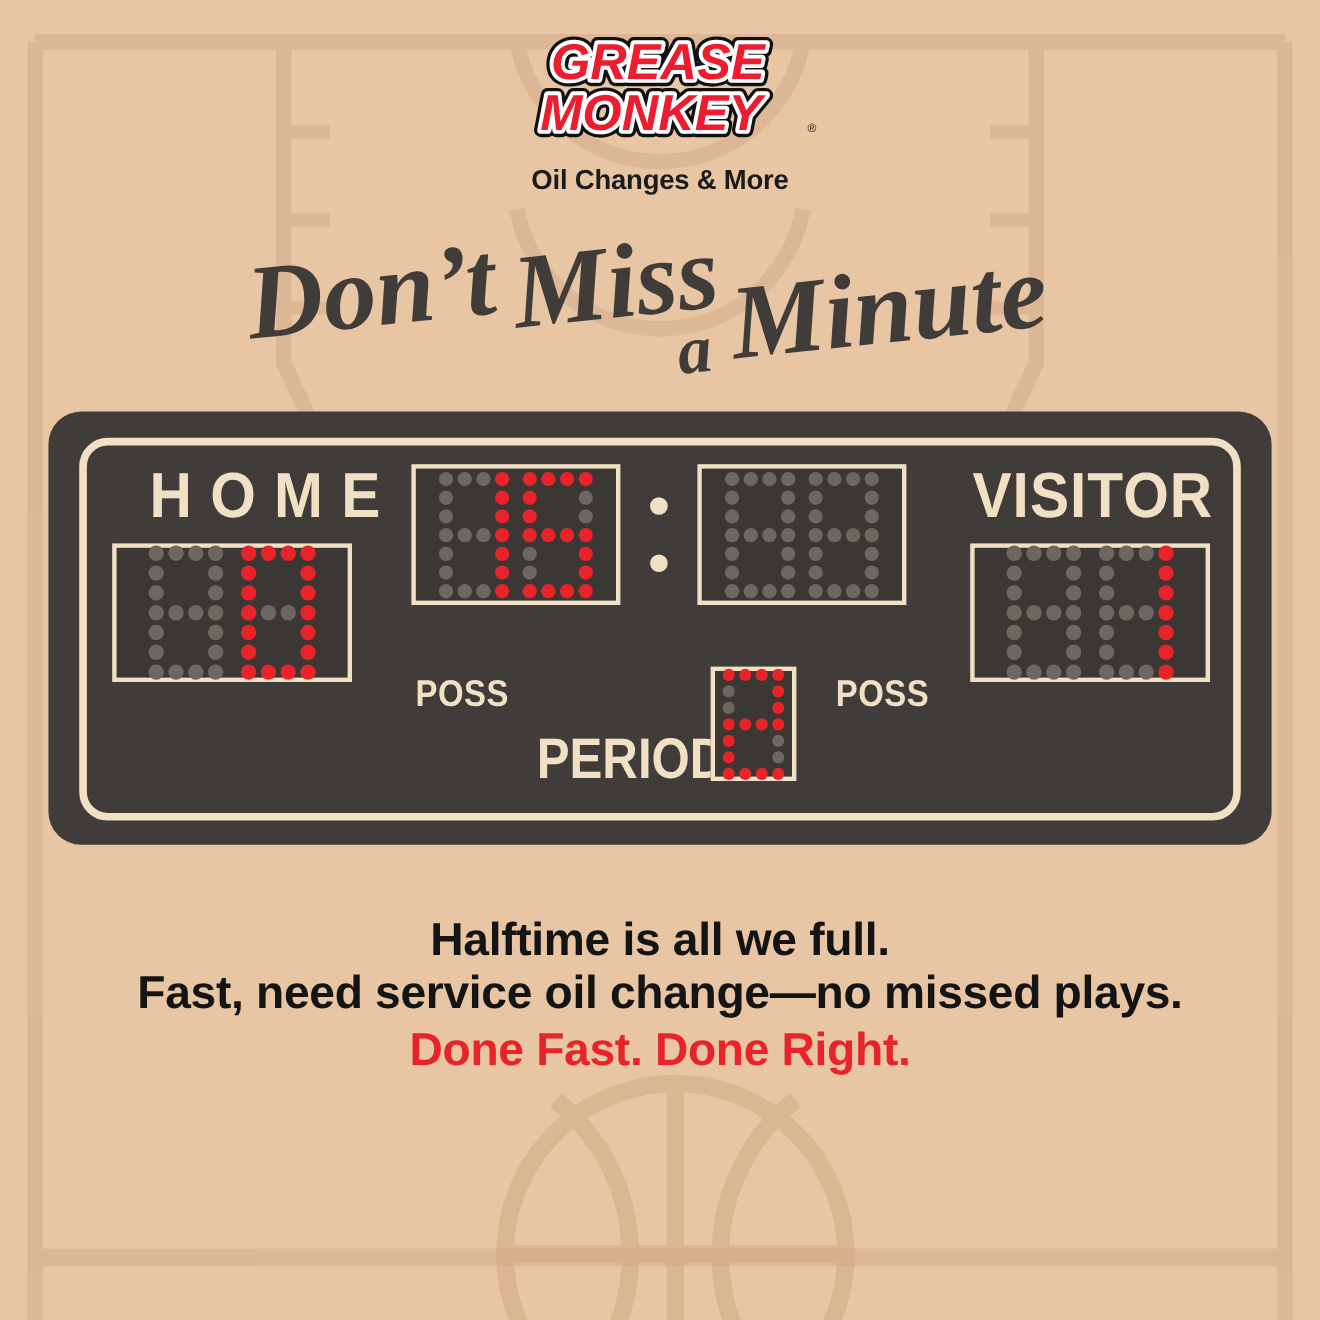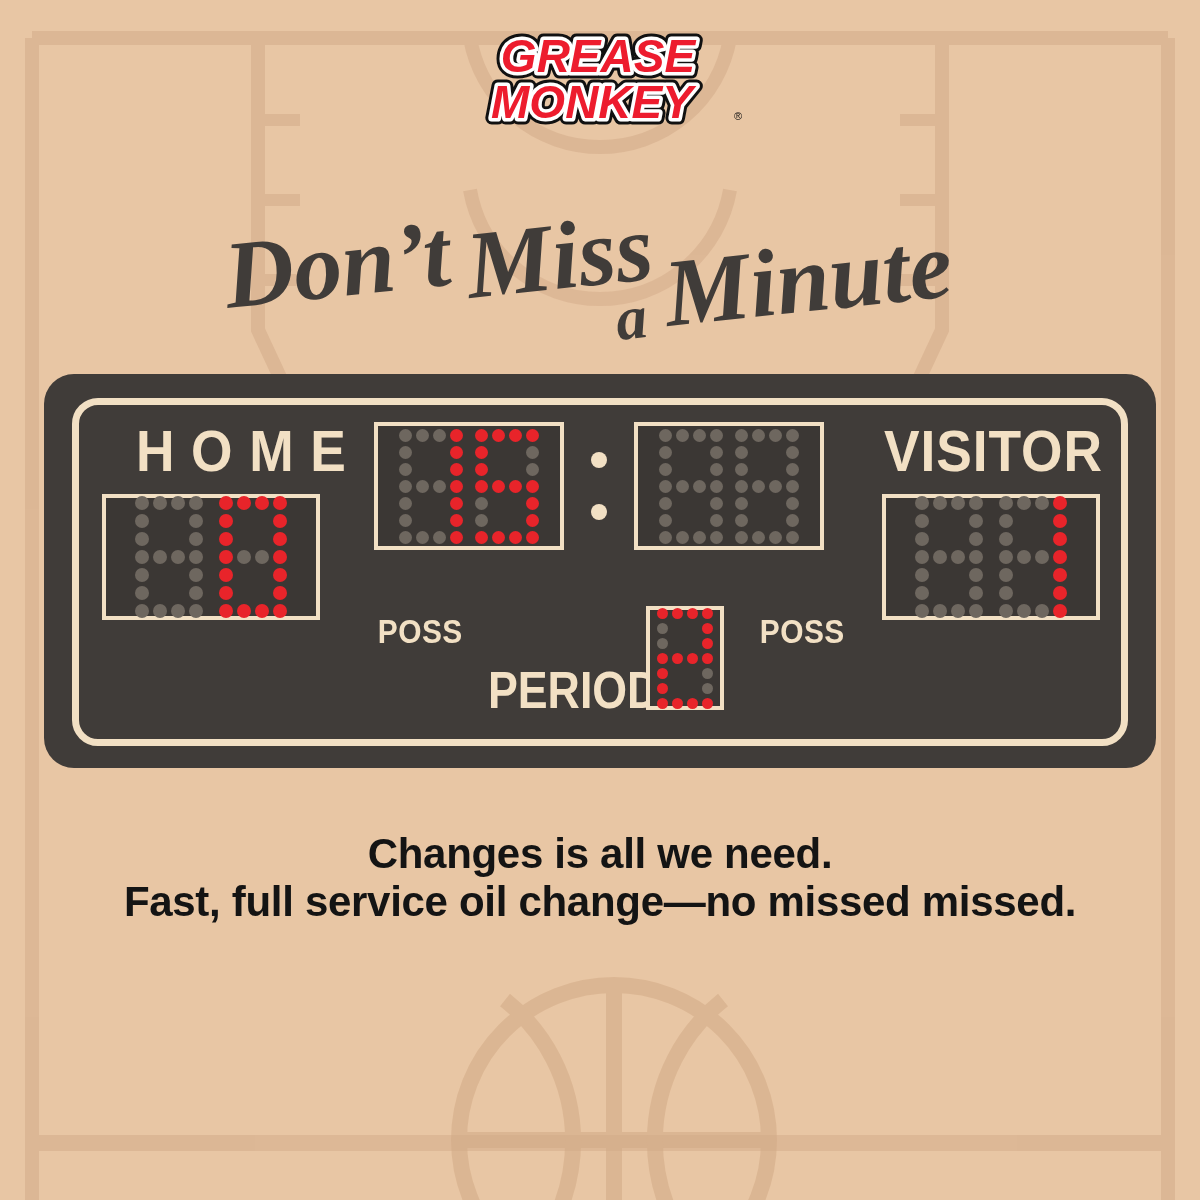"Oil Changes & More" div.logo-tag { html: none -> <div>Oil Changes &amp; More</div> }
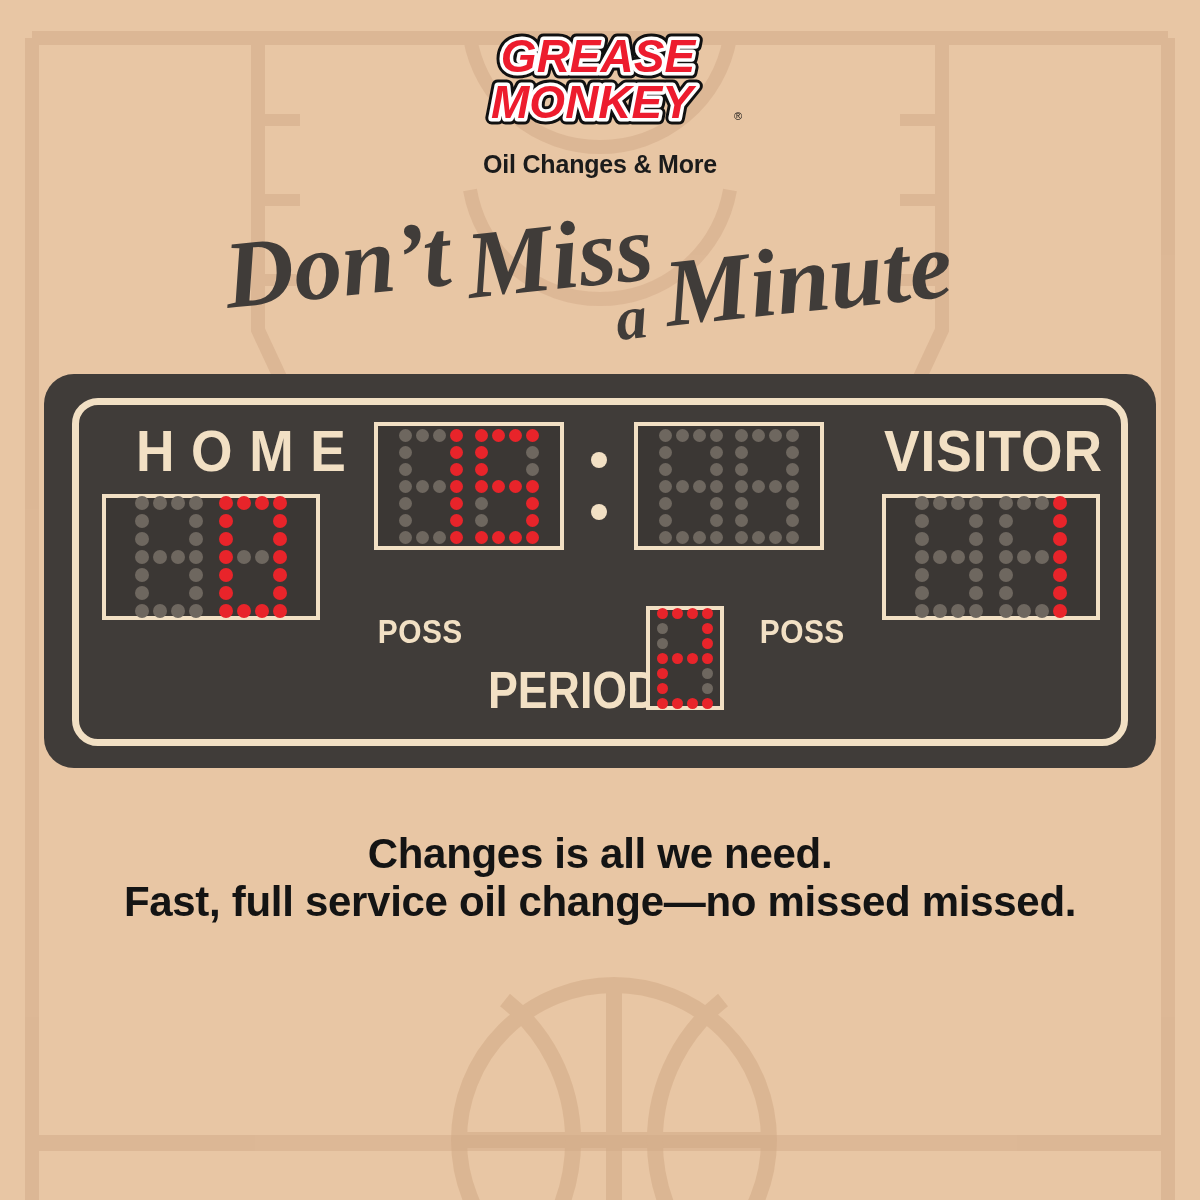"Changes is all we need." div.copy-line { text: Changes is all we need -> Halftime is all we full }
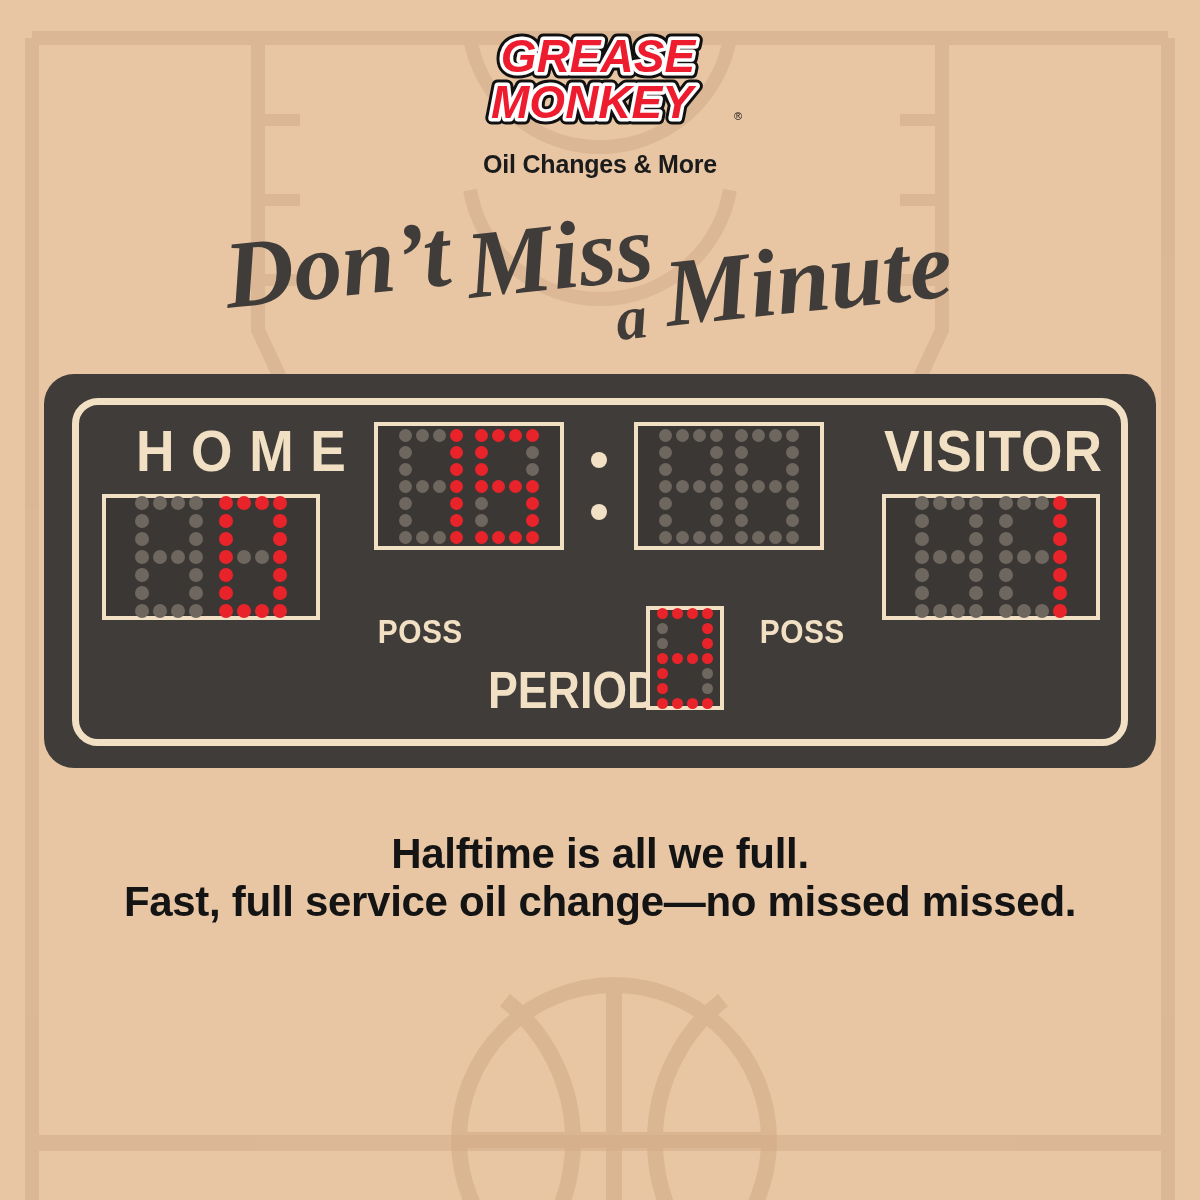"Fast, full service oil change—no" div.copy-line { text: full service oil change—no missed missed -> need service oil change—no missed plays }
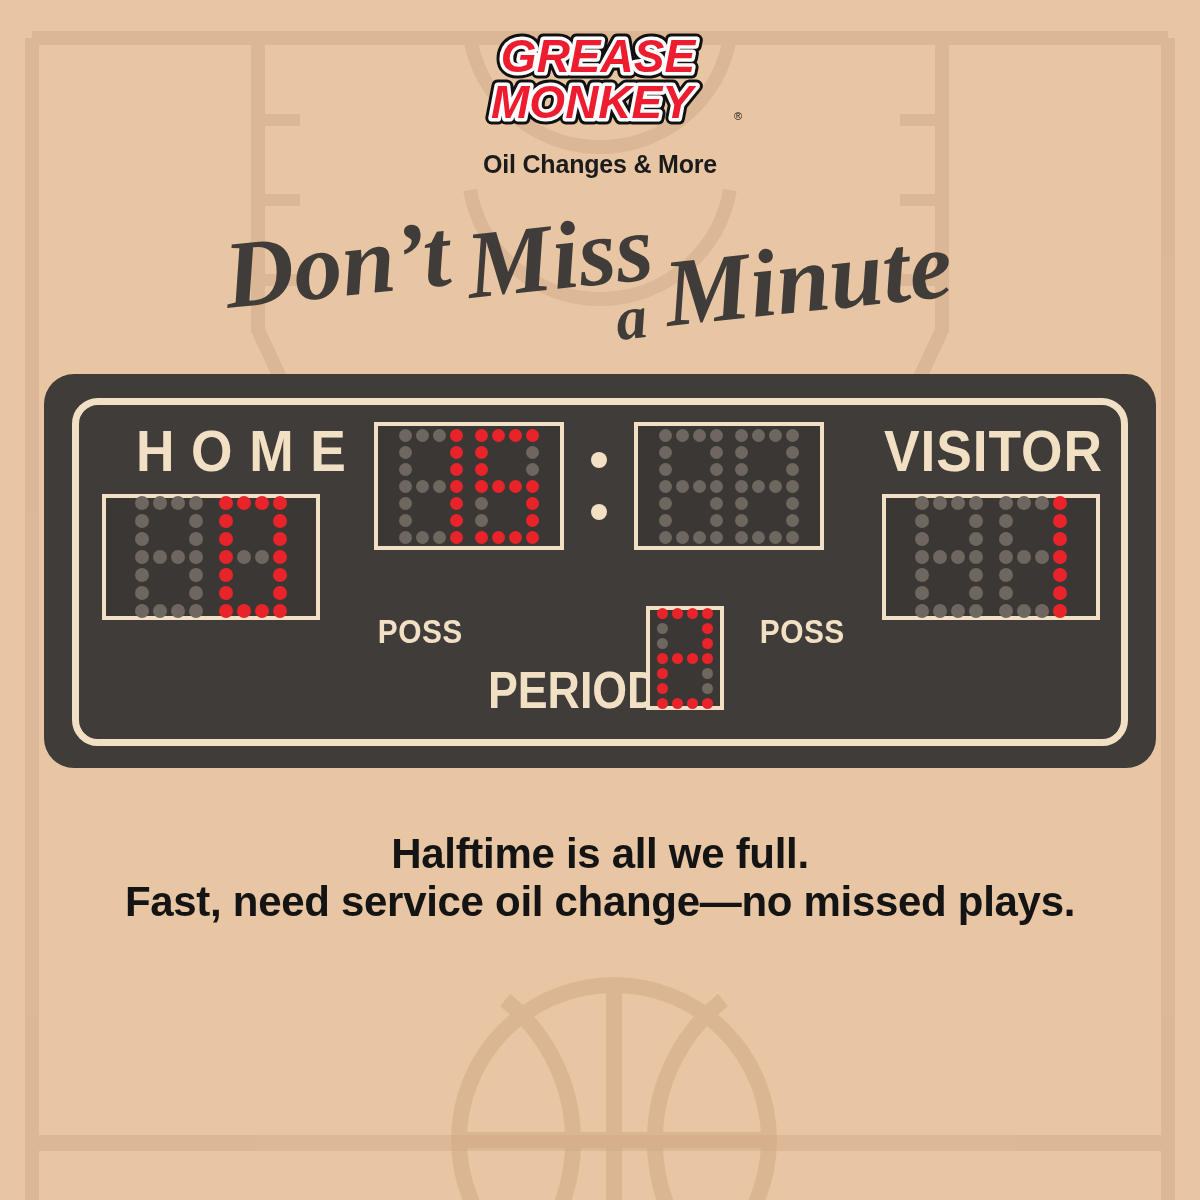"Done Fast. Done Right." div.copy-line { html: none -> <div>Done Fast. Done Right.</div> }
